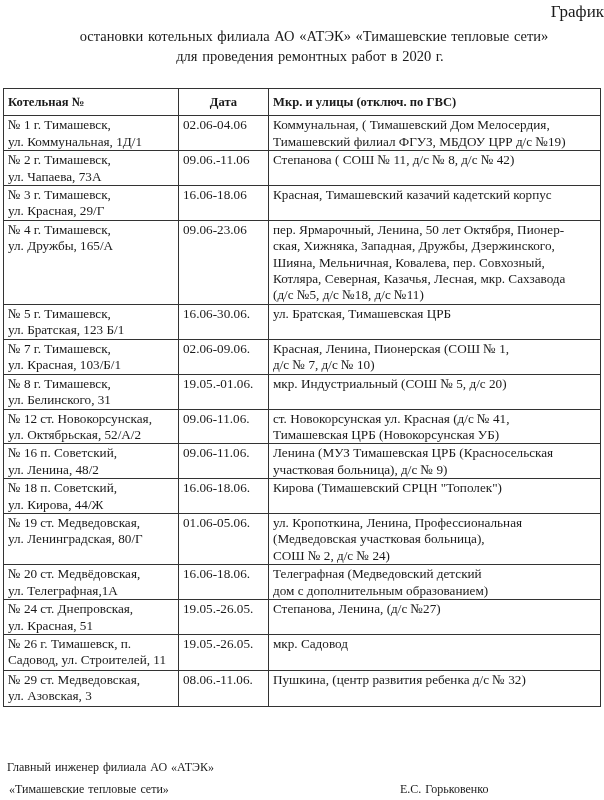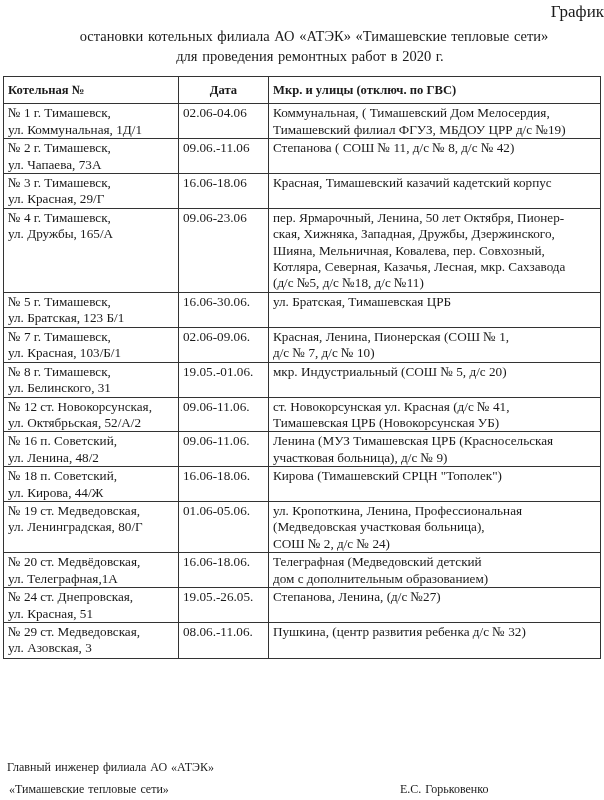"Котельная №" table.schedule { top: 76px -> 88px }
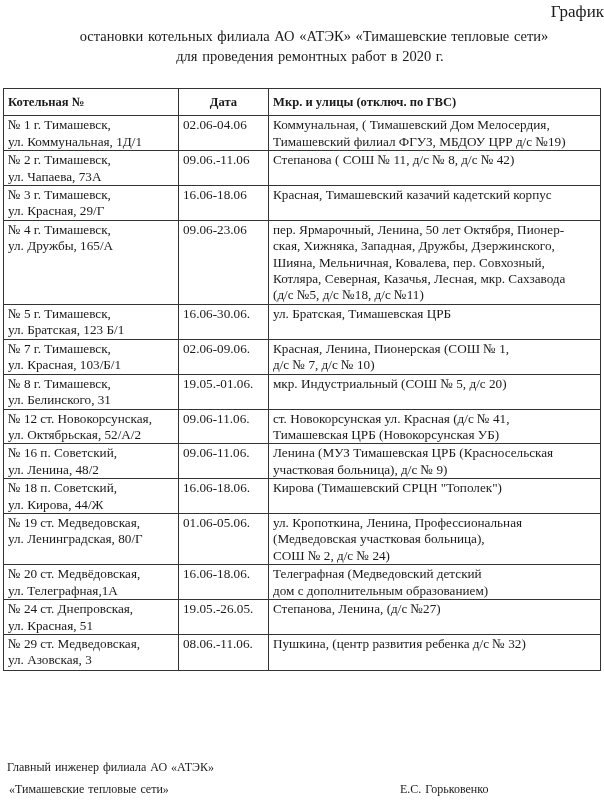"№ 26 г. Тимашевск, п." tr { html: none -> <tr> <td>№ 26 г. Тимашевск, п. Садовод, ул. Строителей, 11</td> <td>19.05.-26.05.</td> <td>мкр. Садовод</td> </tr> }
